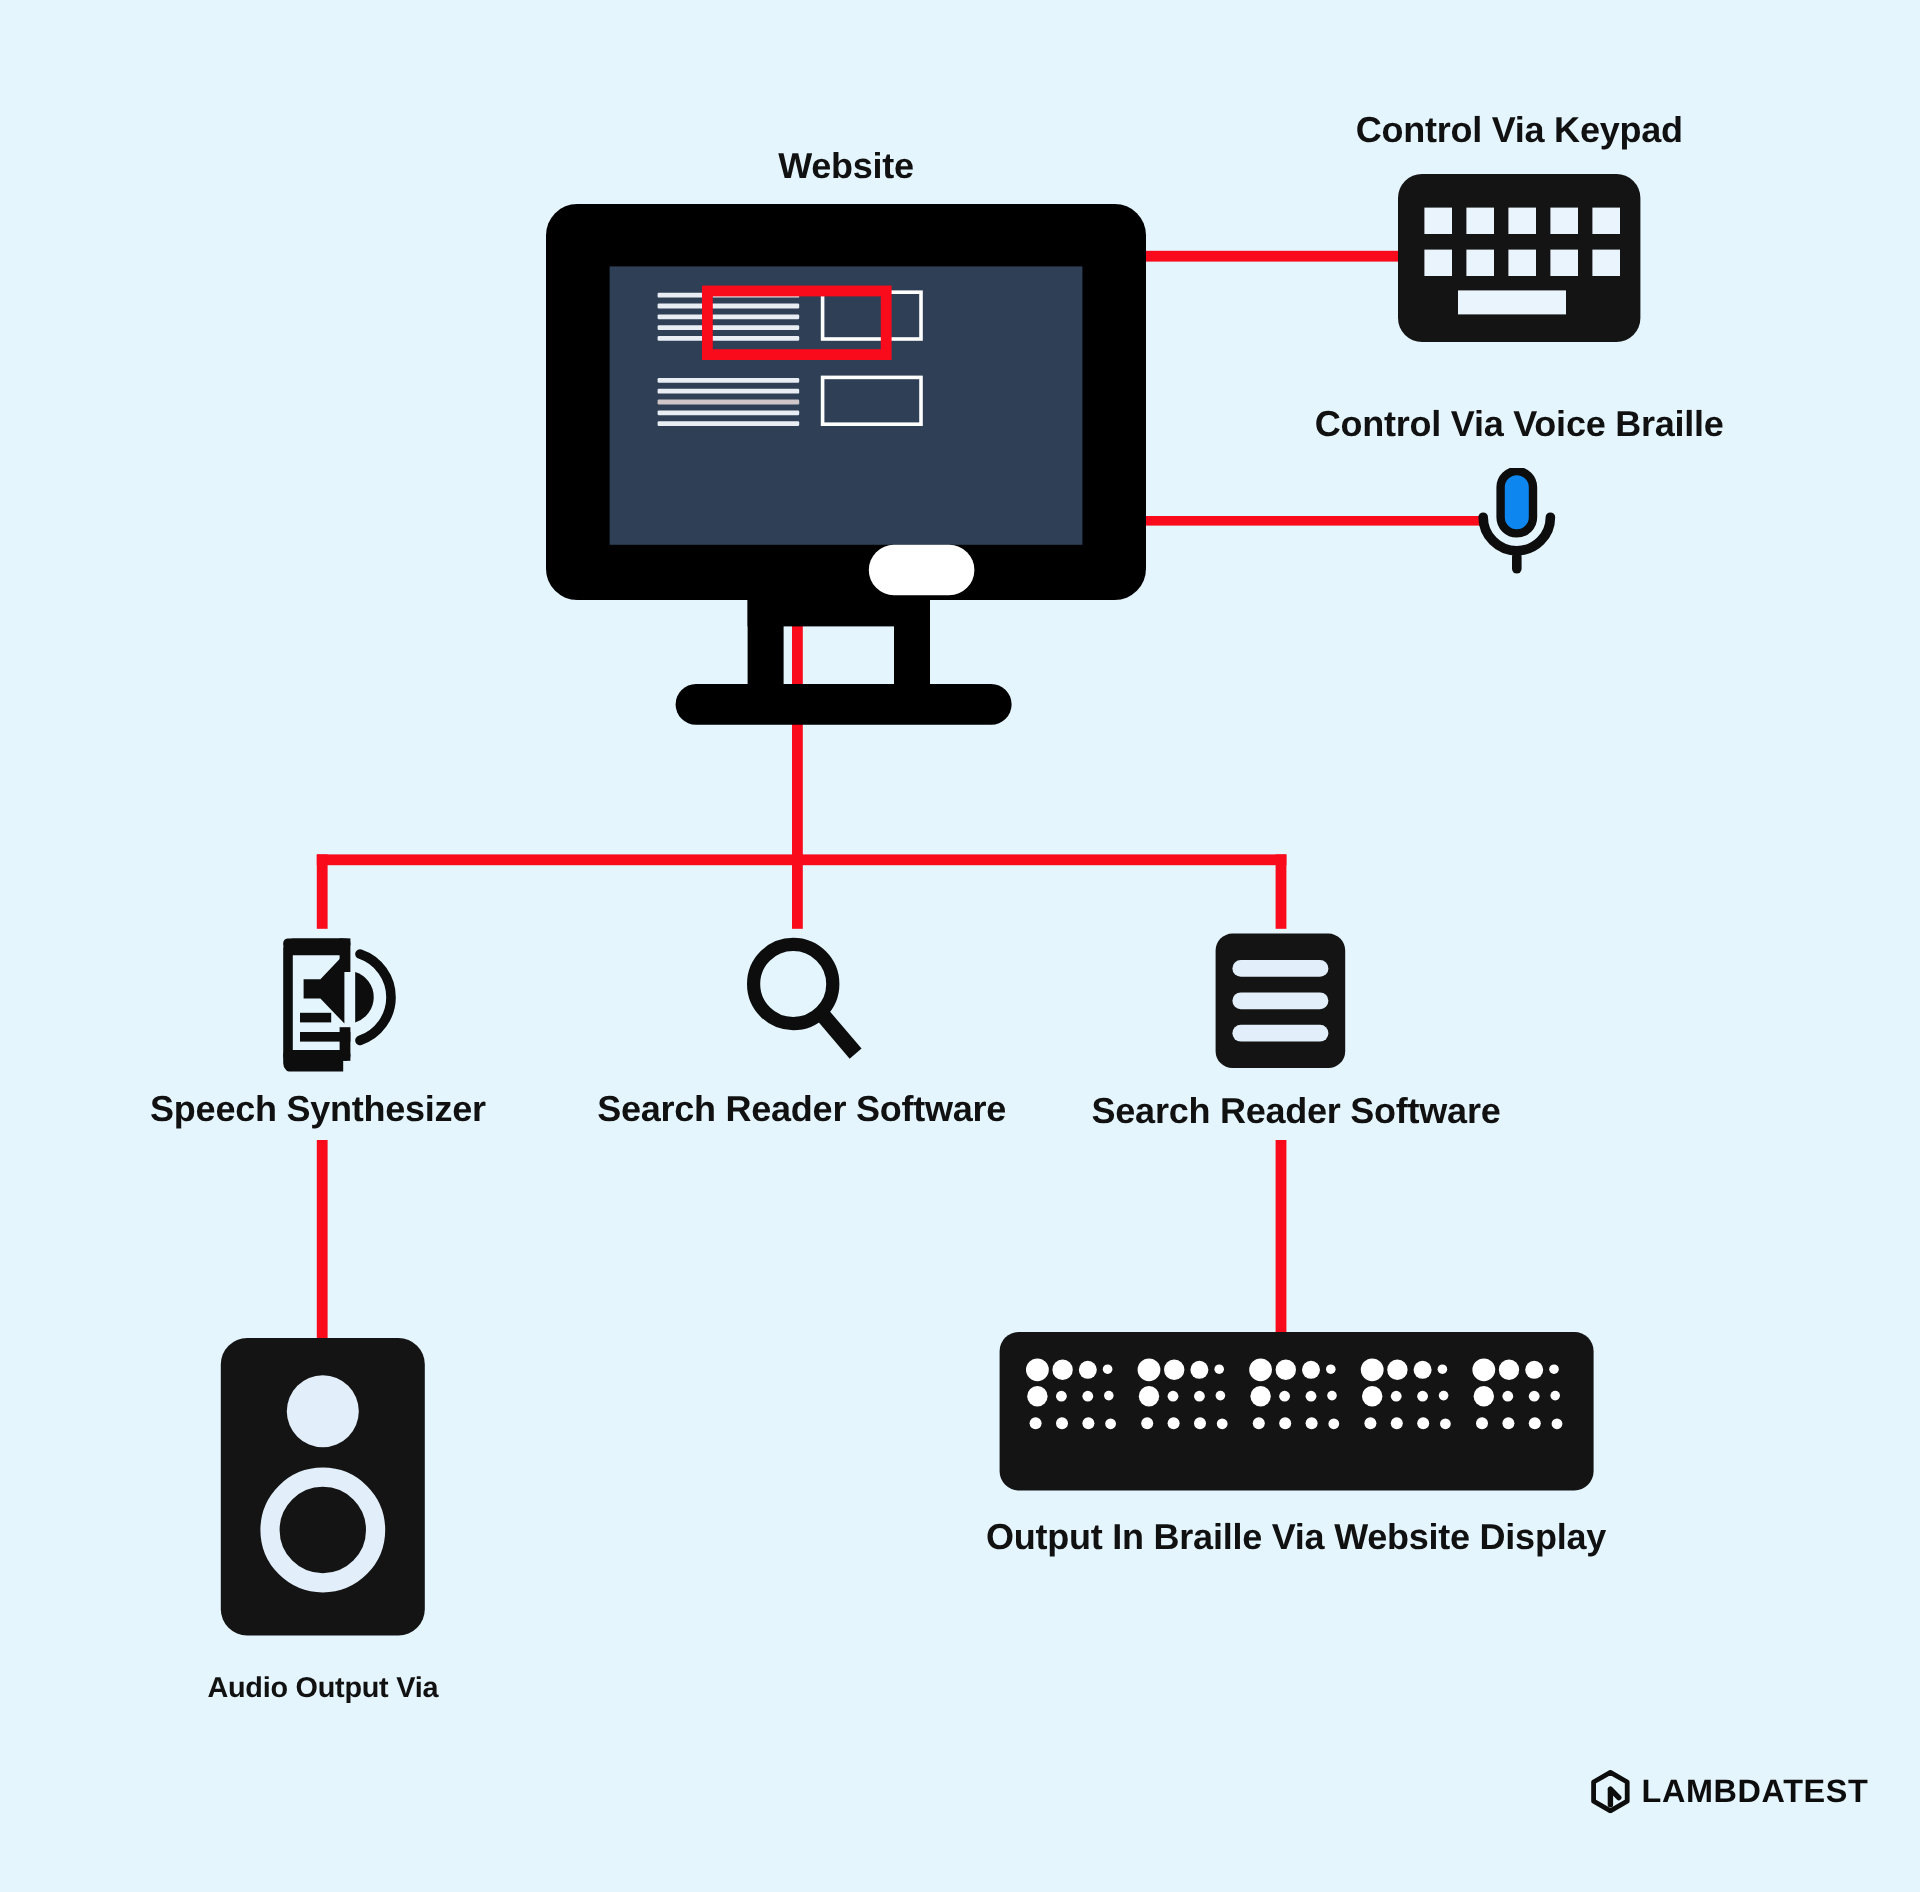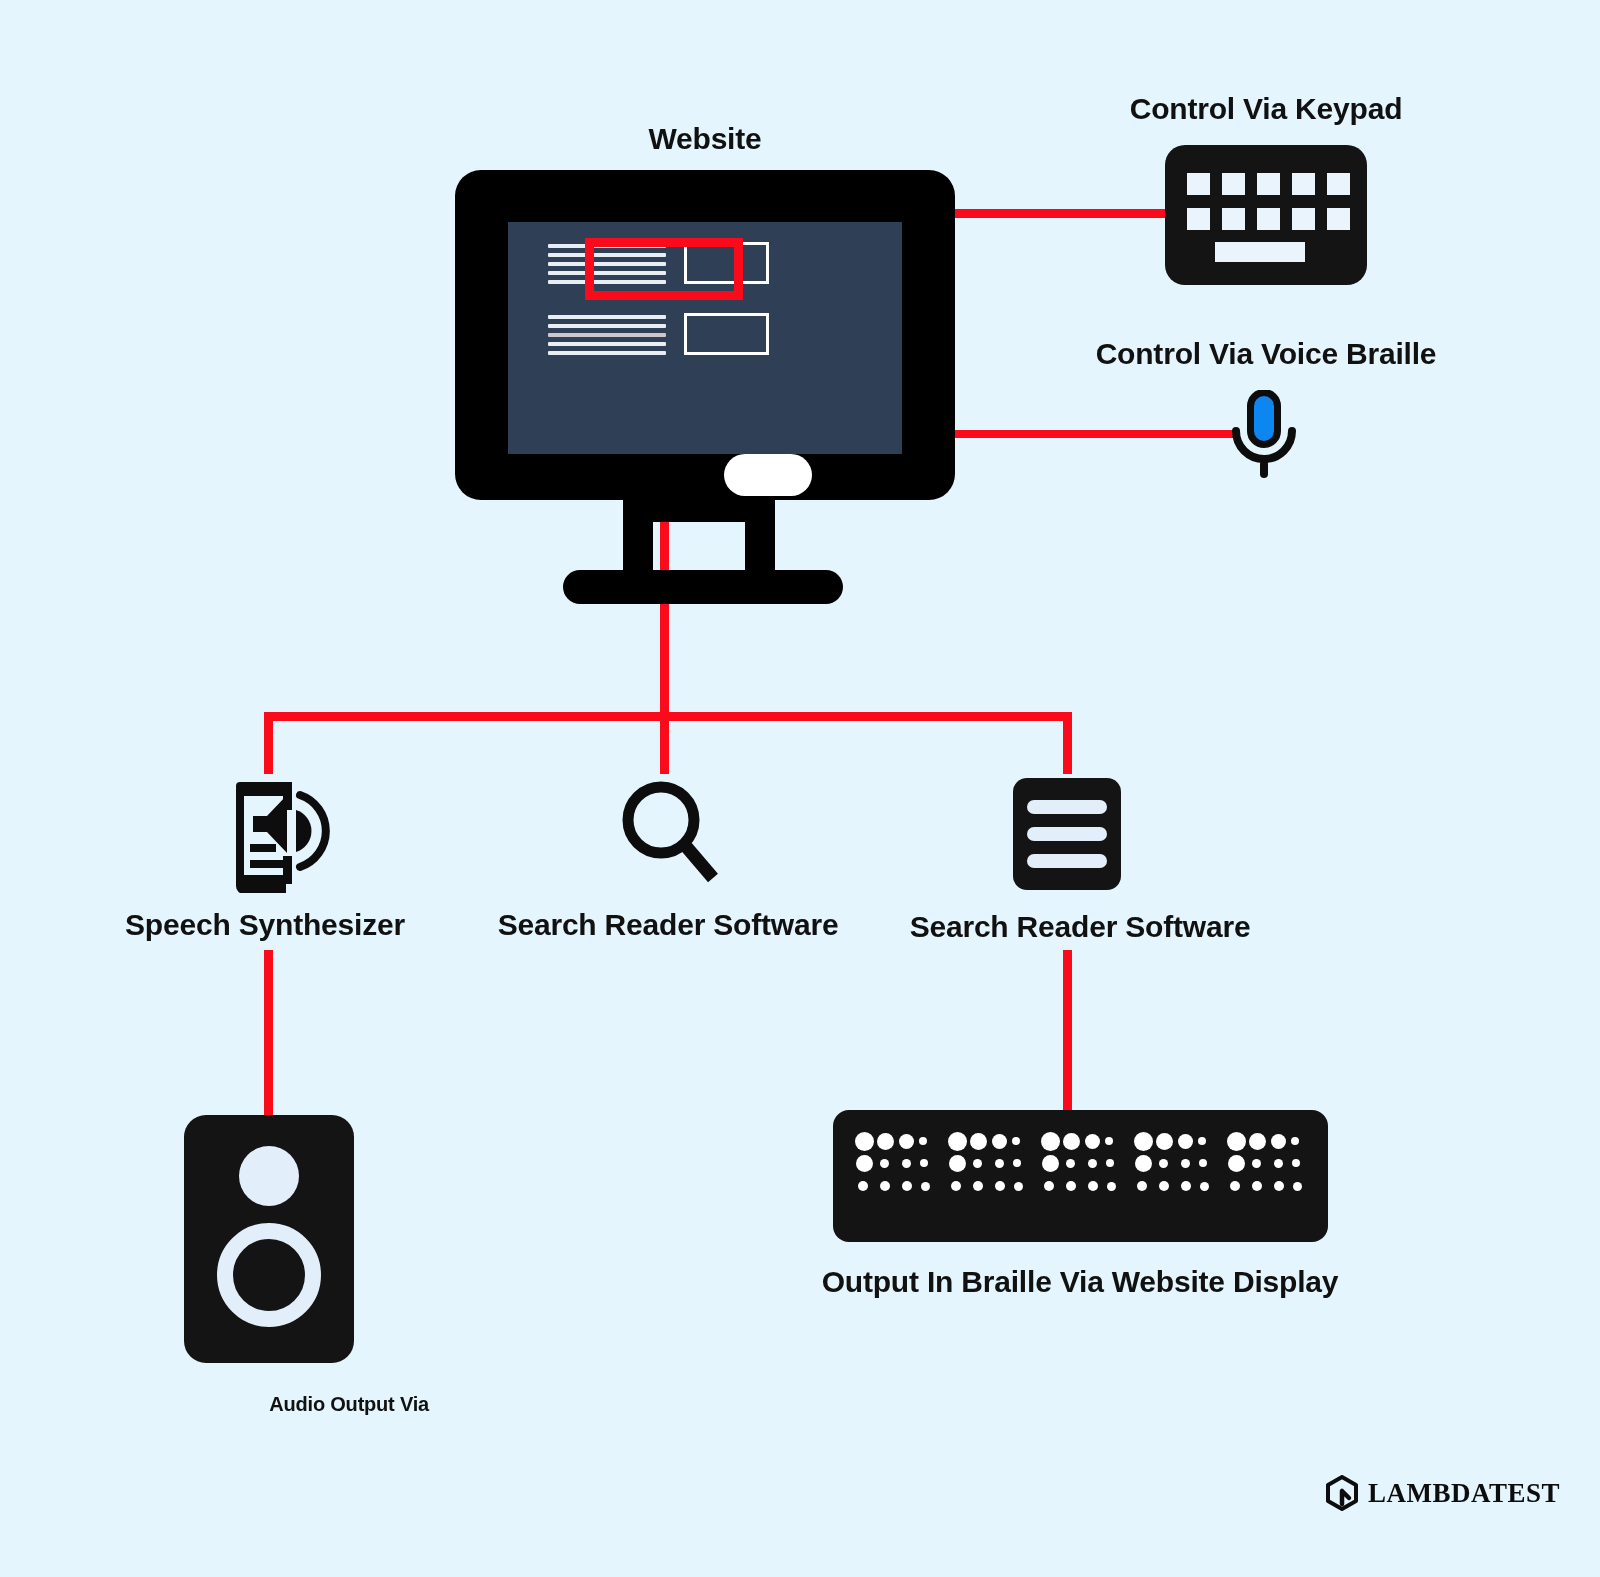"Audio Output Via" div.label { font-size: 20px -> 24px; text-align: right -> none }
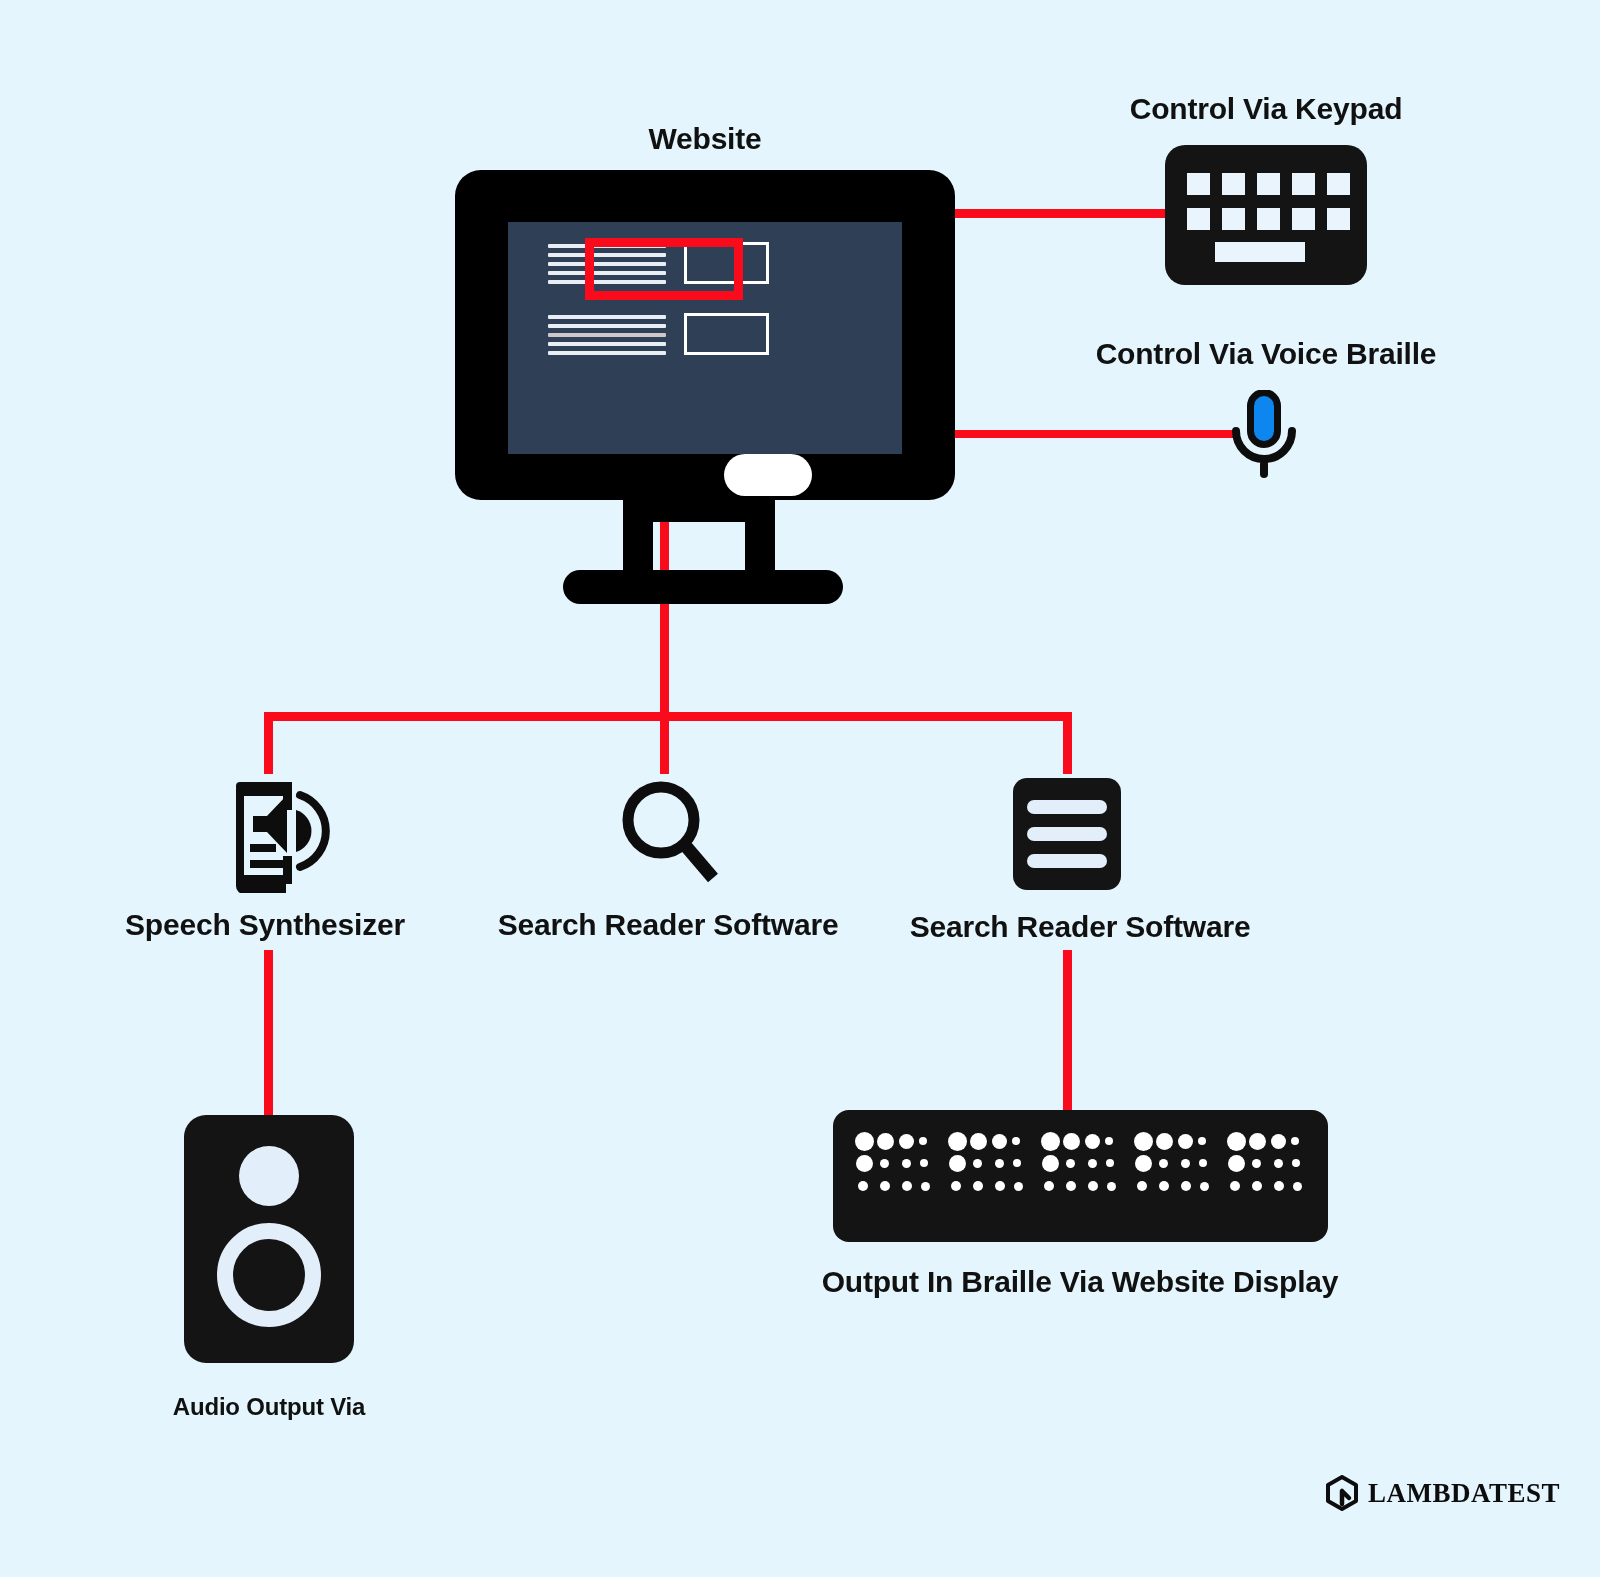"LAMBDATEST" #lt-wordmark { font-family: Liberation Serif, serif -> Liberation Sans, sans-serif }
